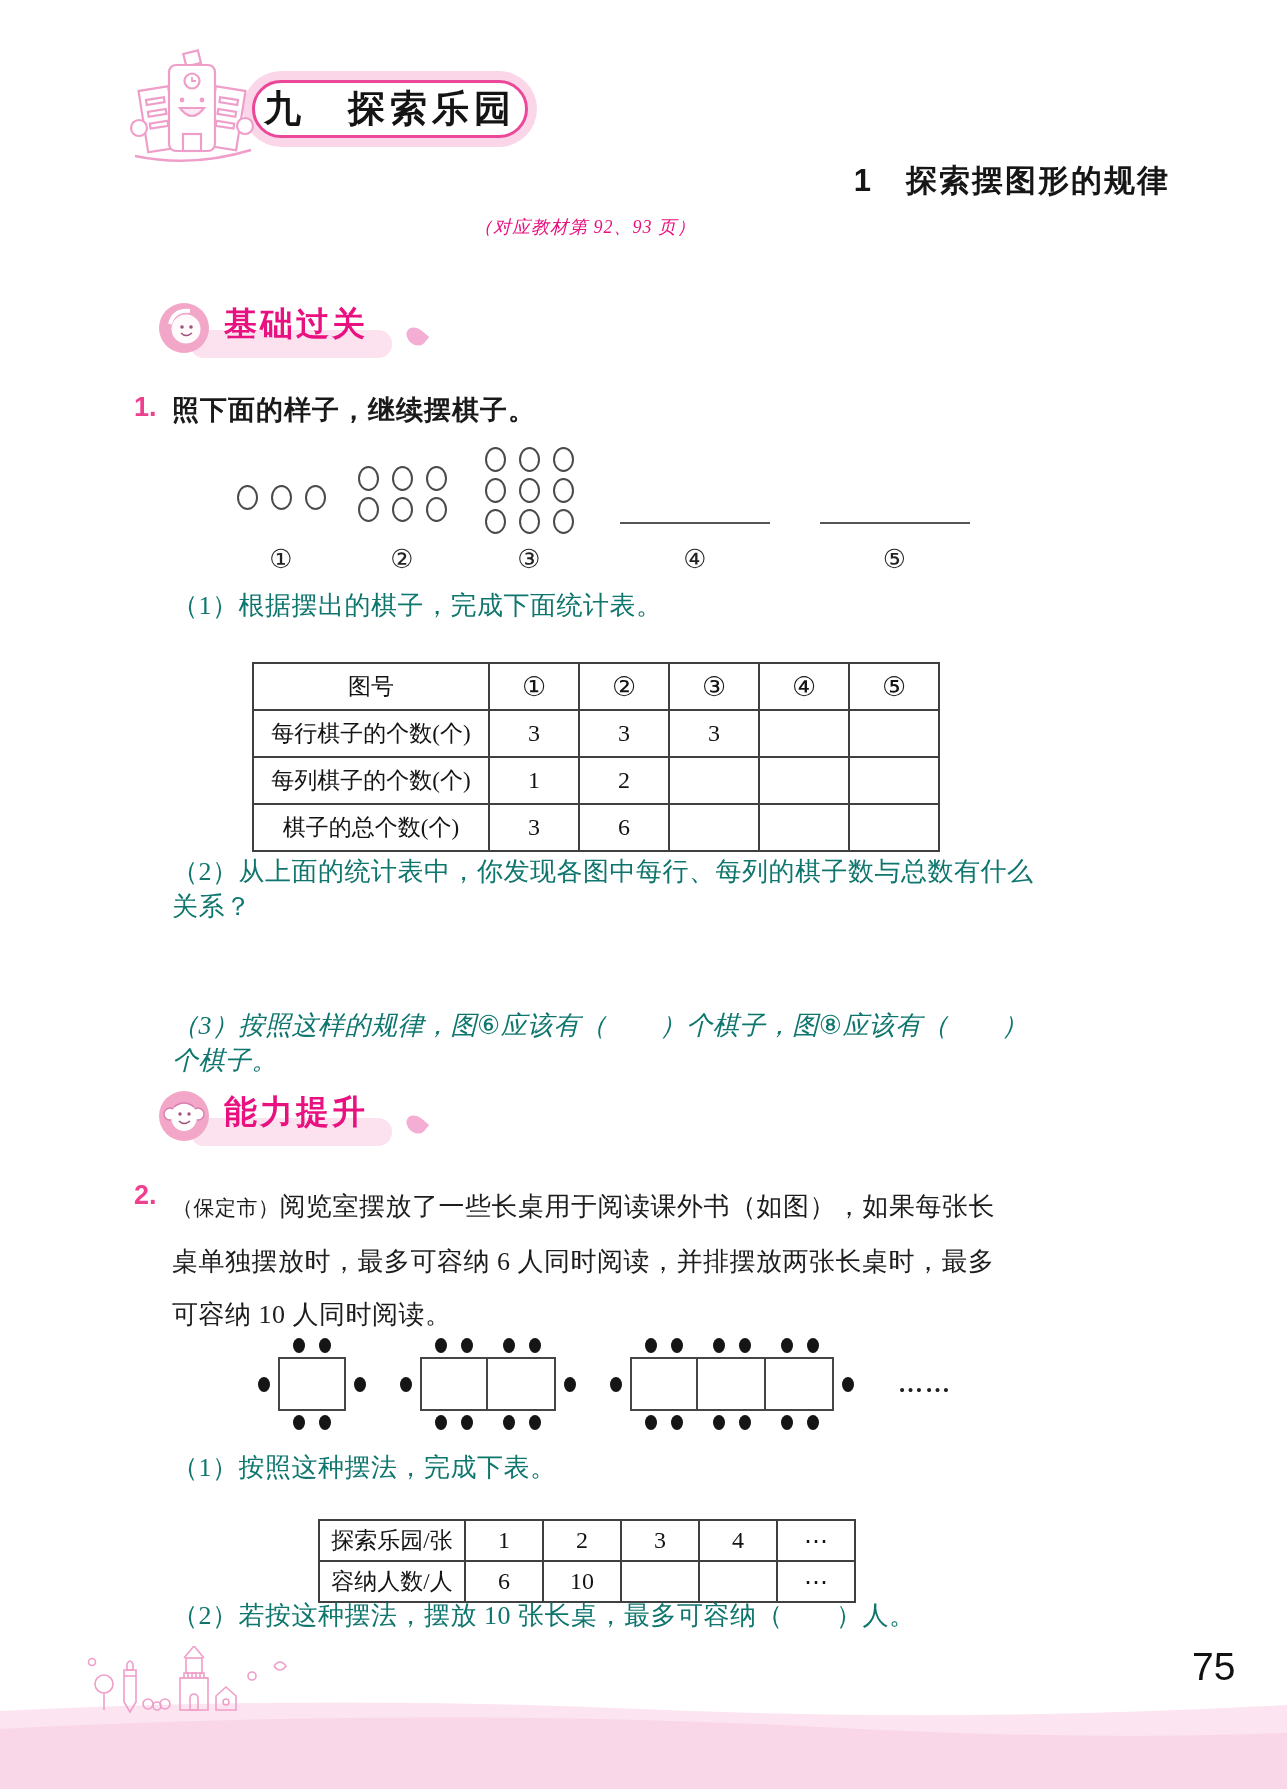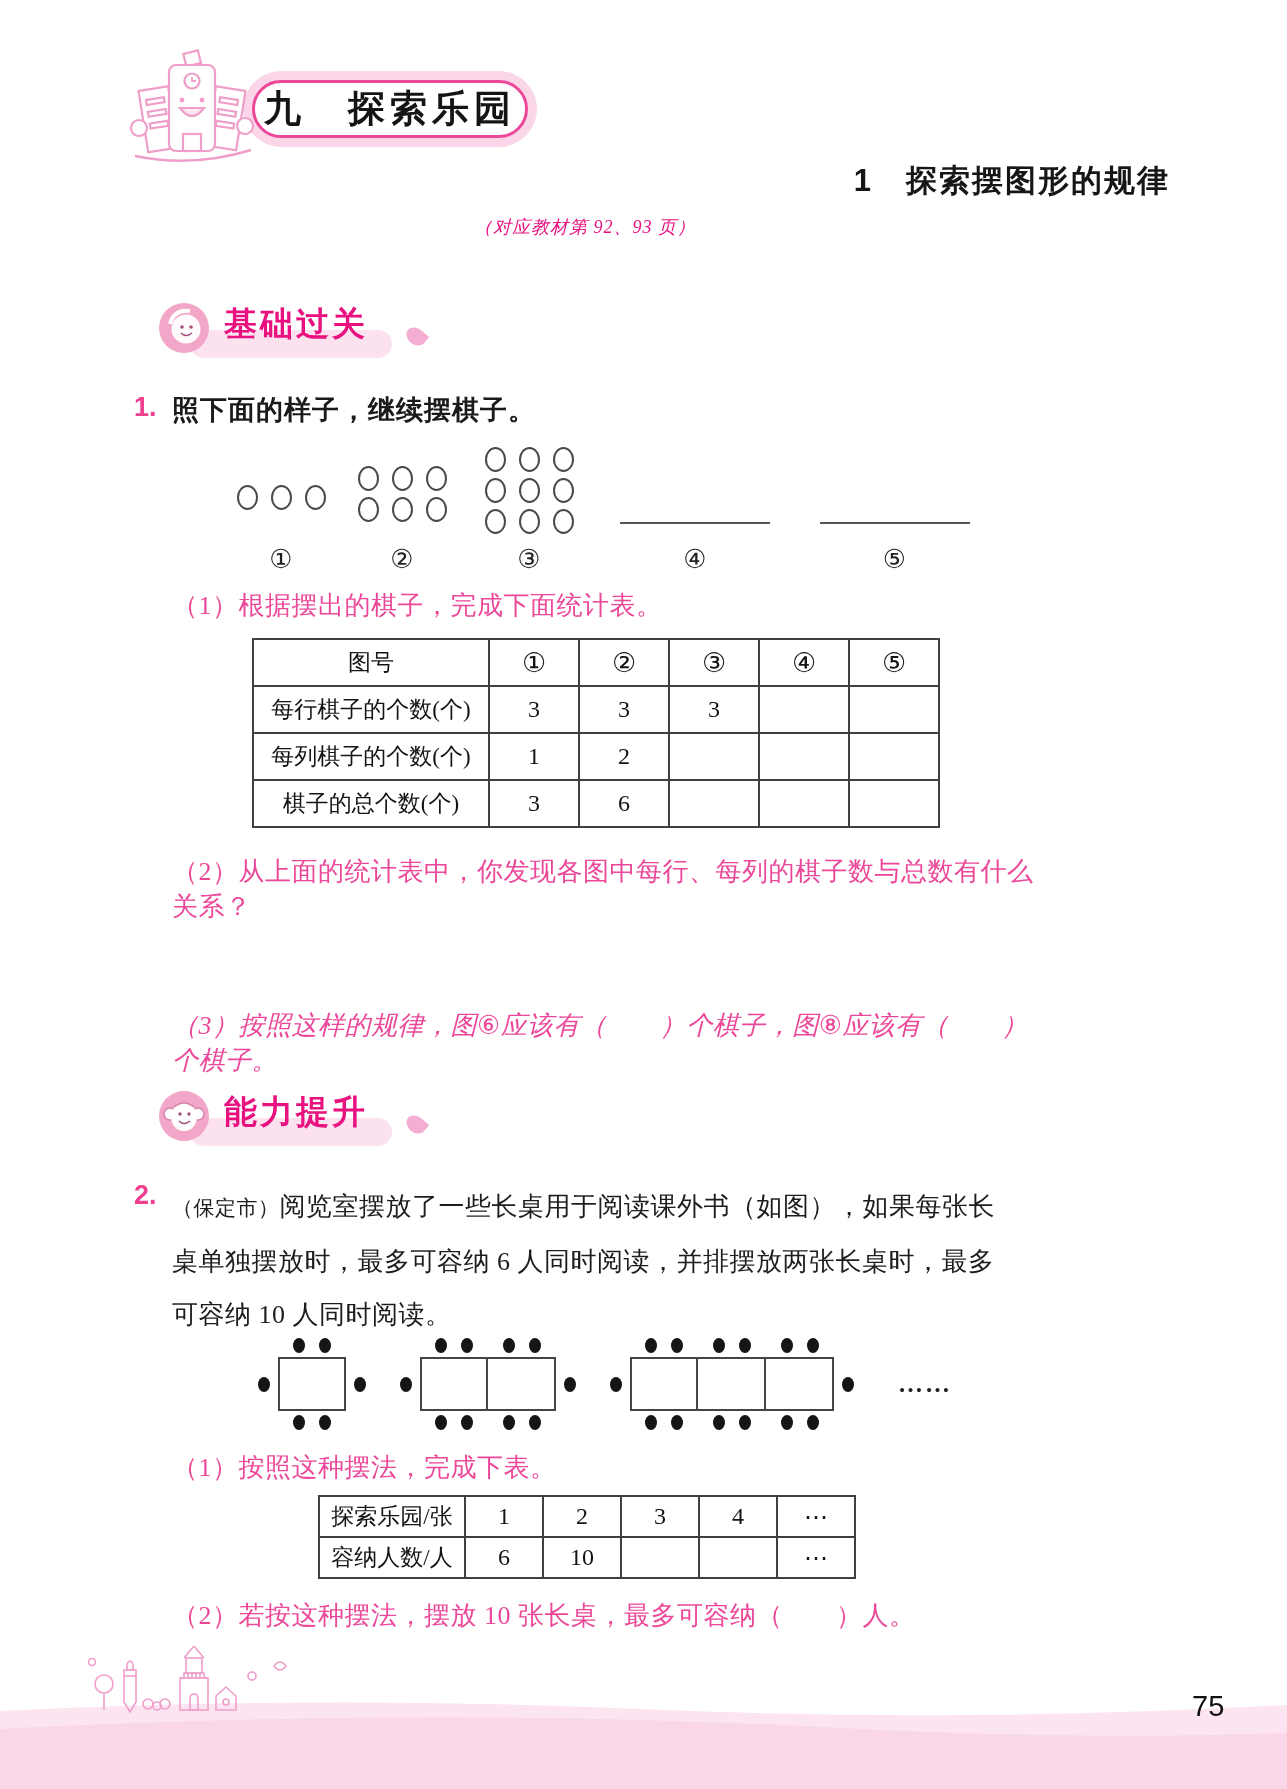"（1）根据摆出的棋子，完成下面统计表。" .sub-item { color: #ec4899 -> #0f766e }
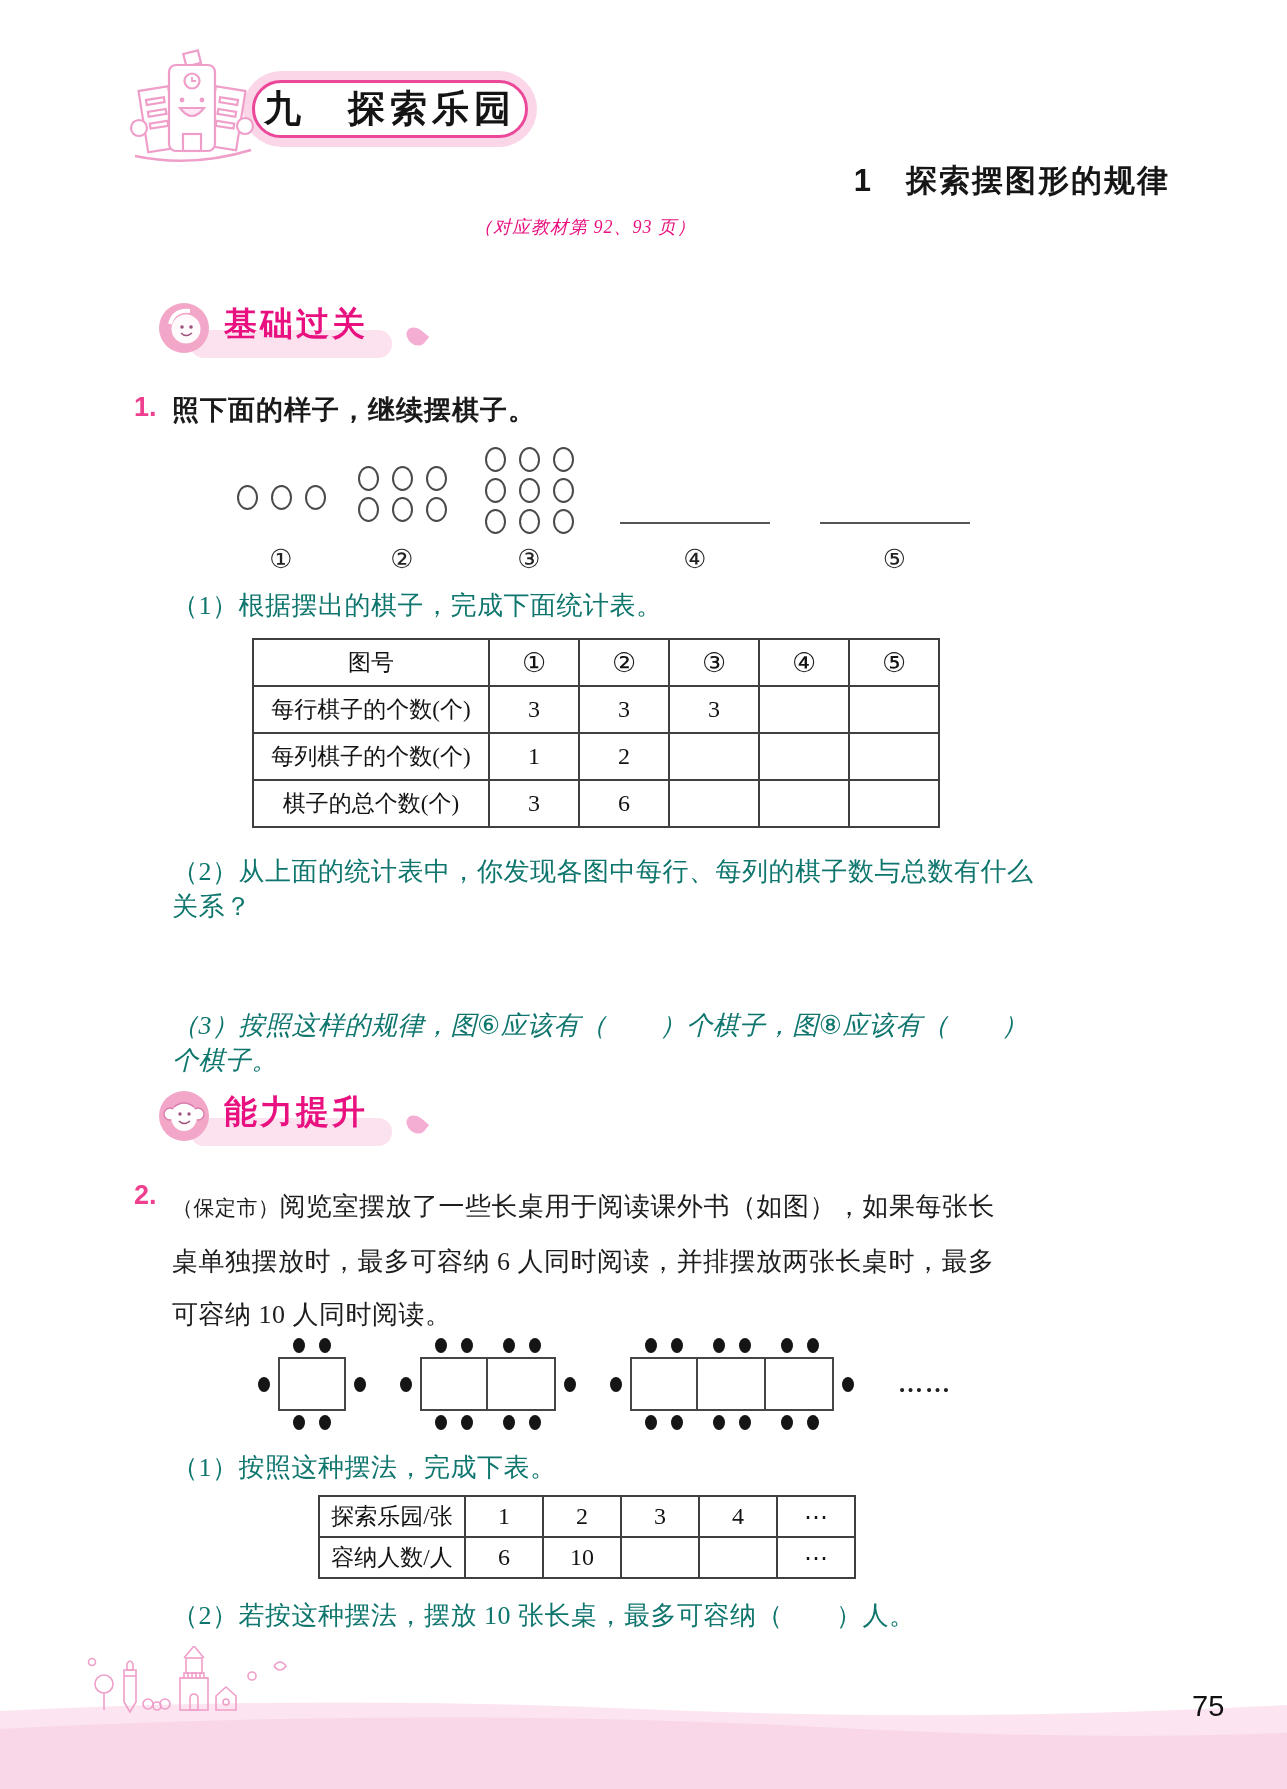"图号" table { margin-top: none -> 24px }
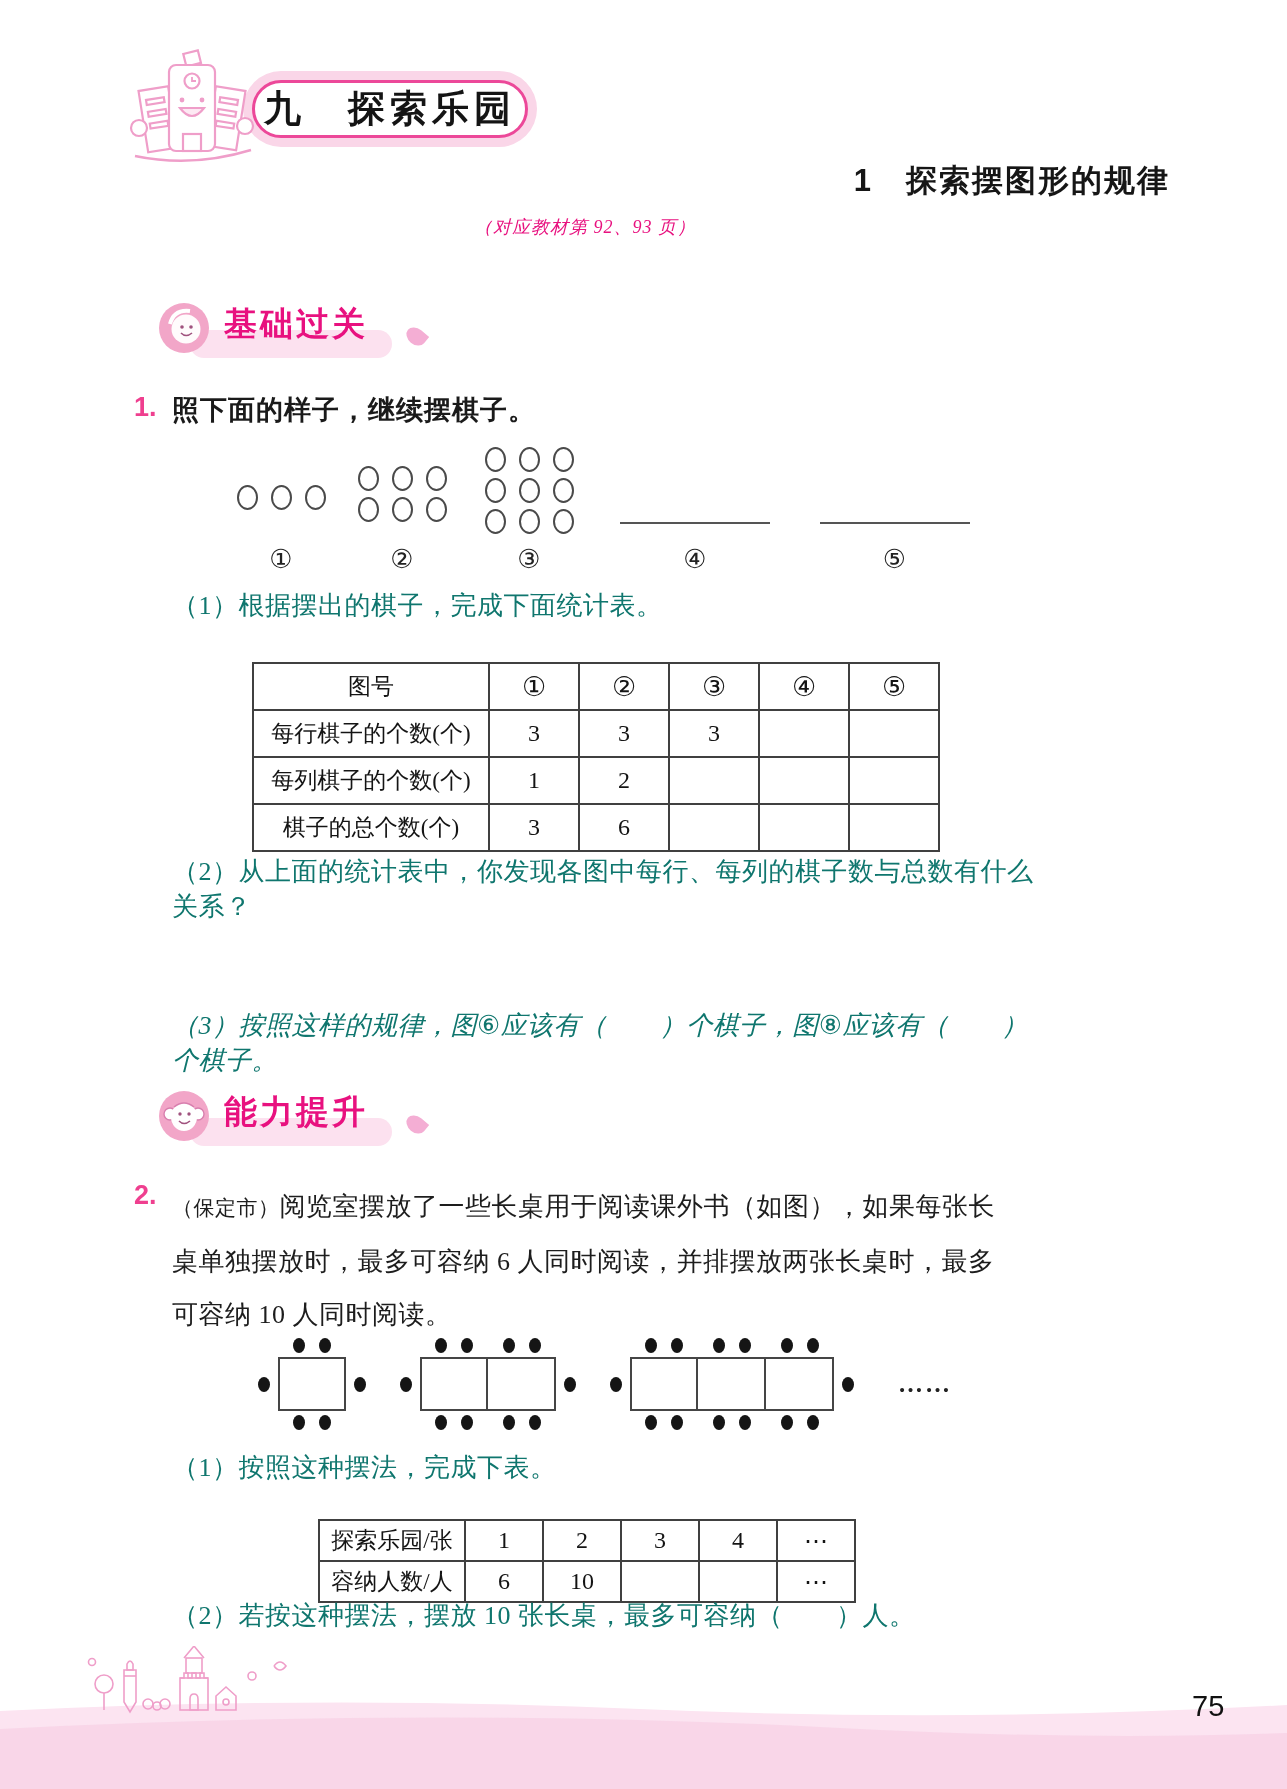"75" #page-number { font-size: 29px -> 39px; top: 1690px -> 1645px }
